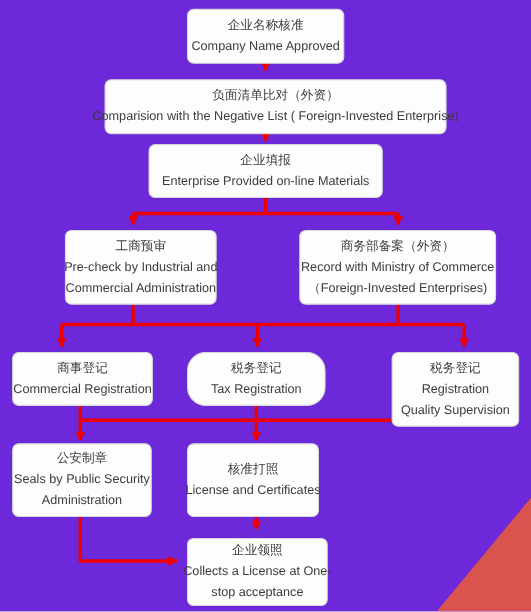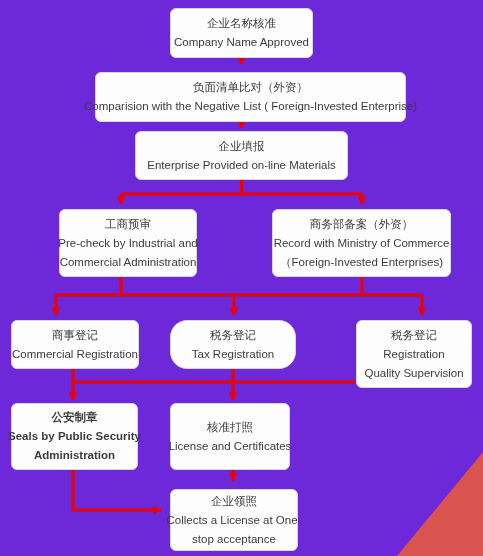"公安制章" div.node { font-weight: bold -> none }
